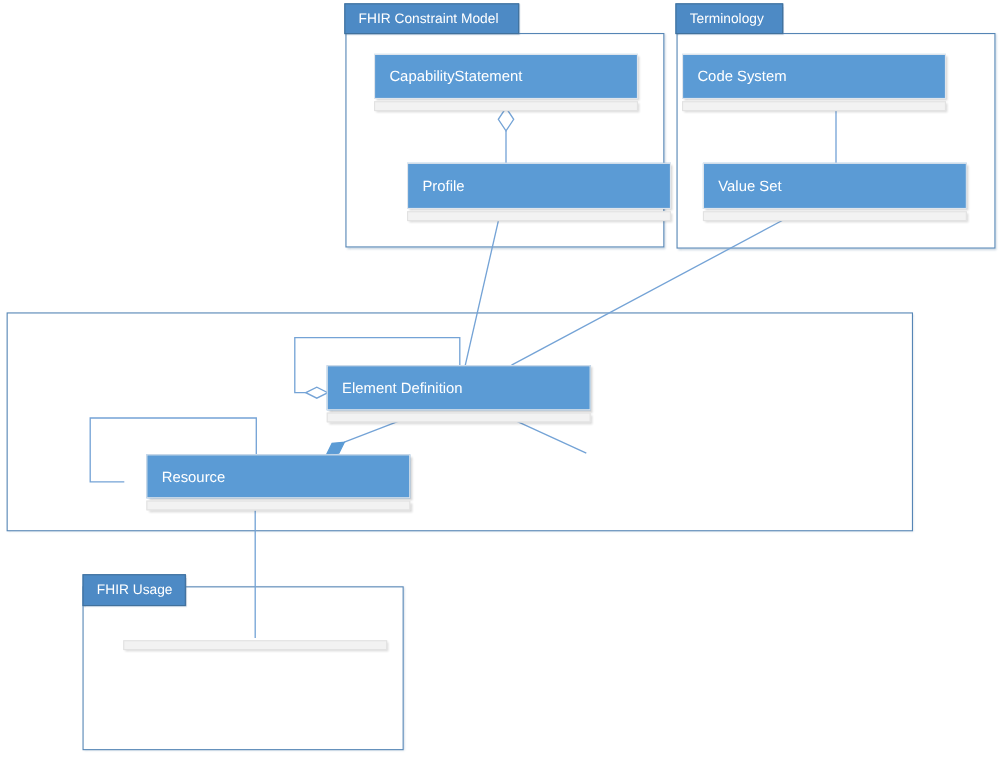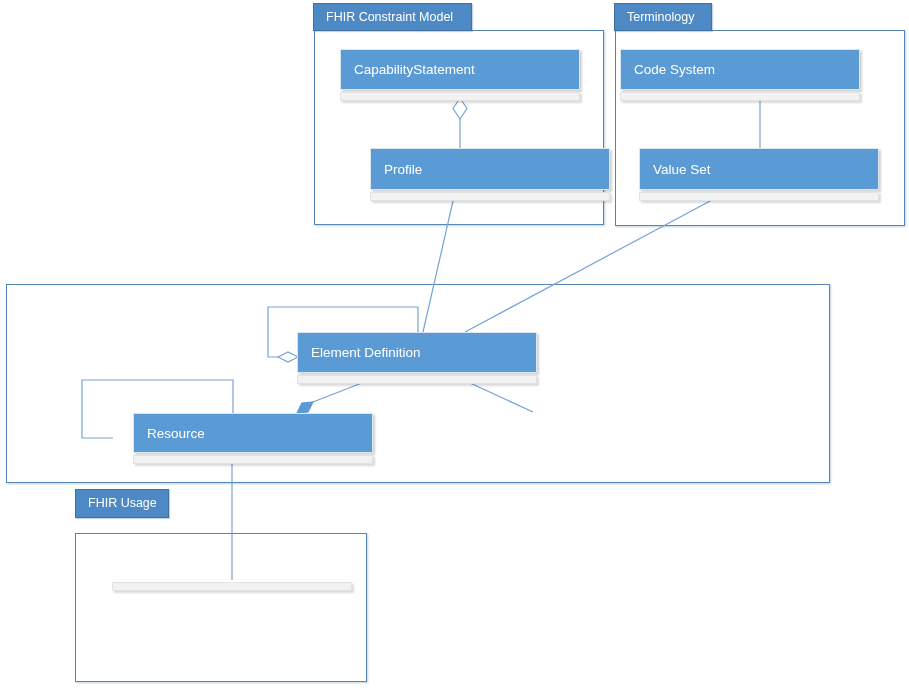"FHIR Usage" div.pkg-tab { top: 489px -> 522px }
